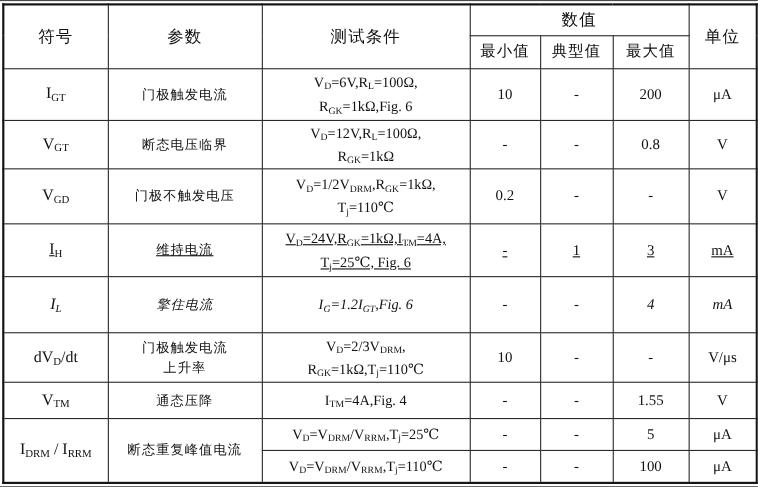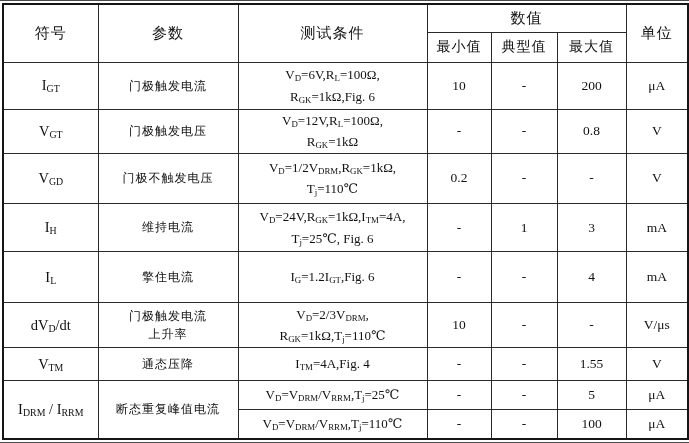"门极触发电压" td.par { text: 门极触发电压 -> 断态电压临界 }
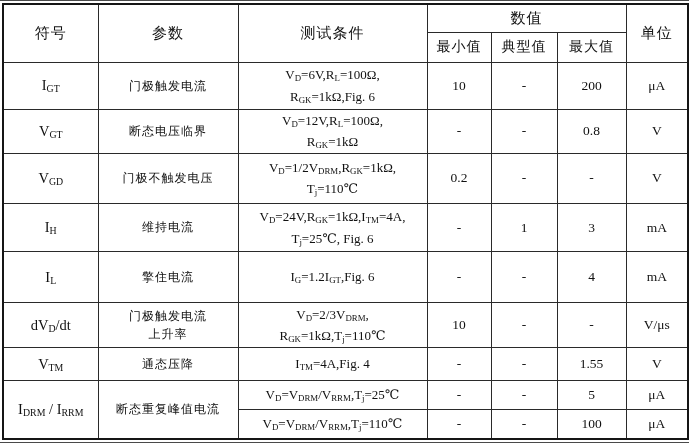"IH" tr.r3 { text-decoration: none -> underline }
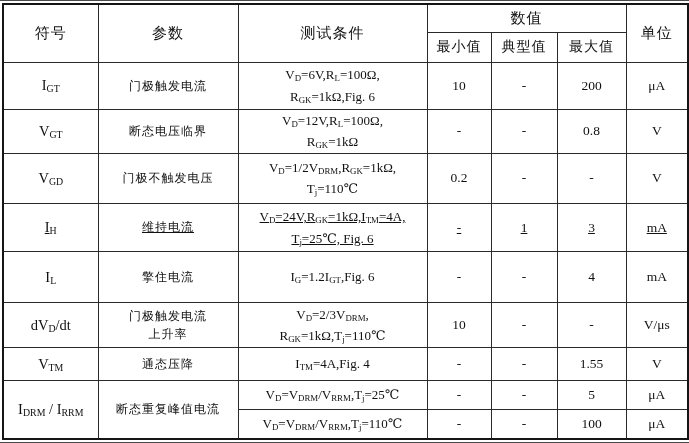"IL" tr.r4 { font-style: none -> italic }
